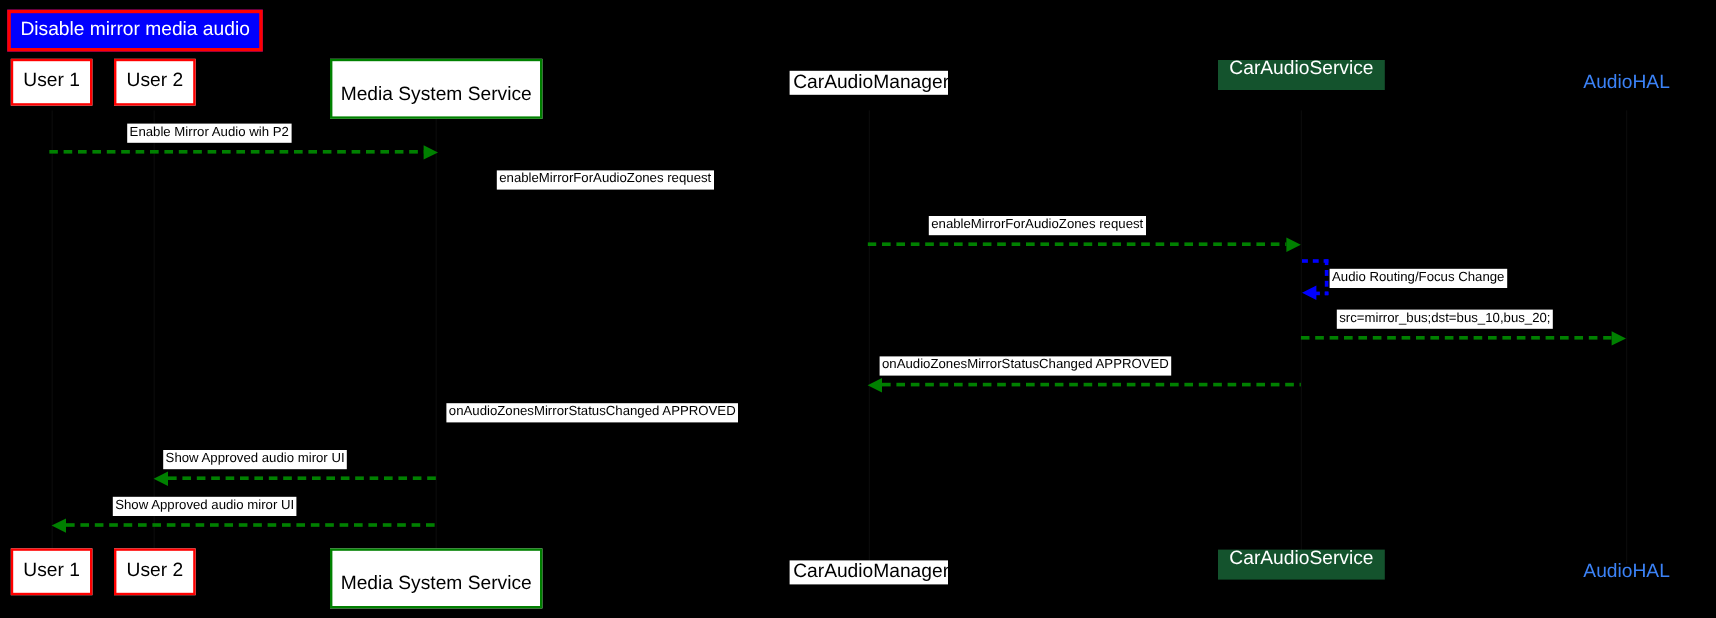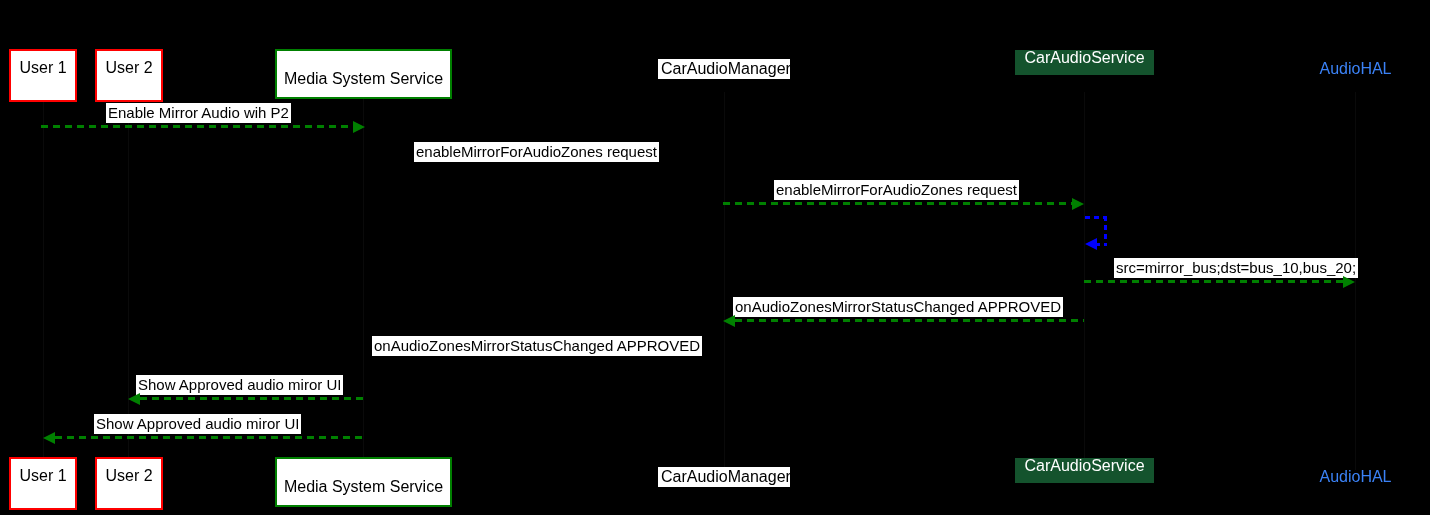"Disable mirror media audio" div.title-box { html: none -> <div>Disable mirror media audio</div> }
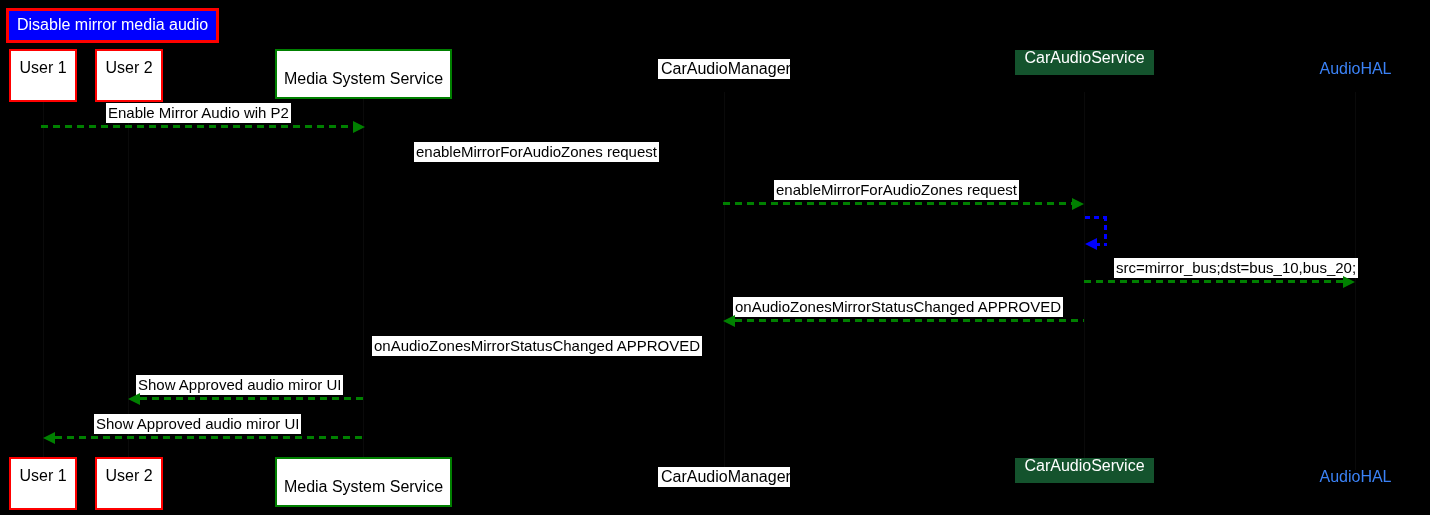"User 1" .p-boxed { padding: 9px 0 24px 0 -> 9px 0 10px 0 }
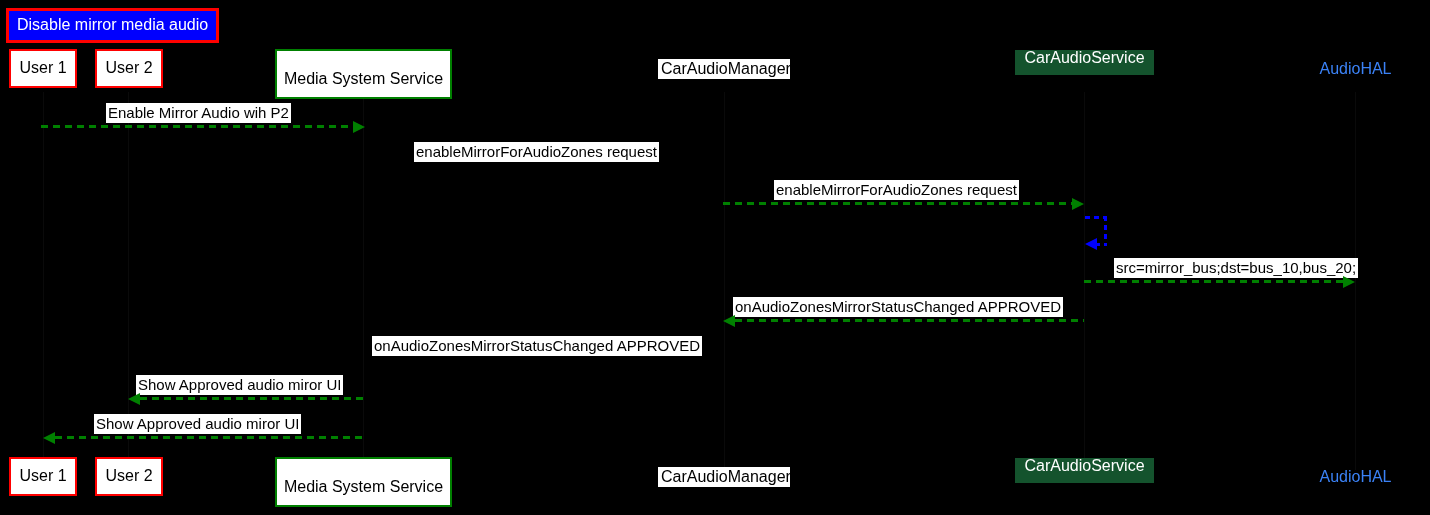"Enable Mirror Audio wih P2" .msg-label { font-size: 15px -> 11px }
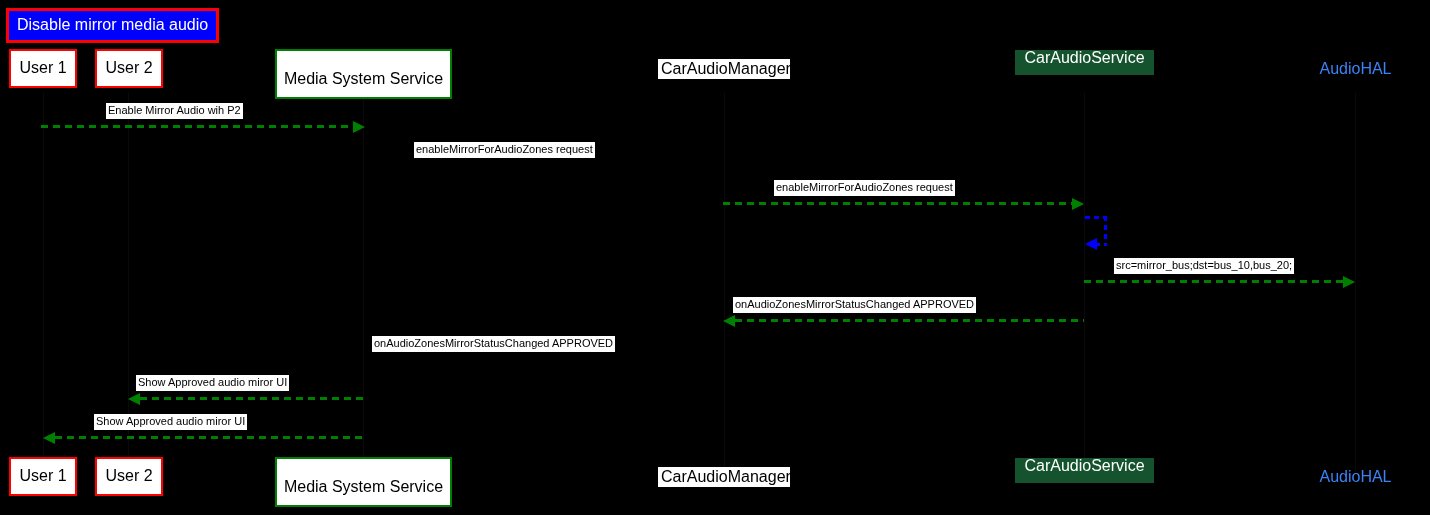"Audio Routing/Focus Change" div.msg-label { html: none -> <div>Audio Routing/Focus Change</div> }
